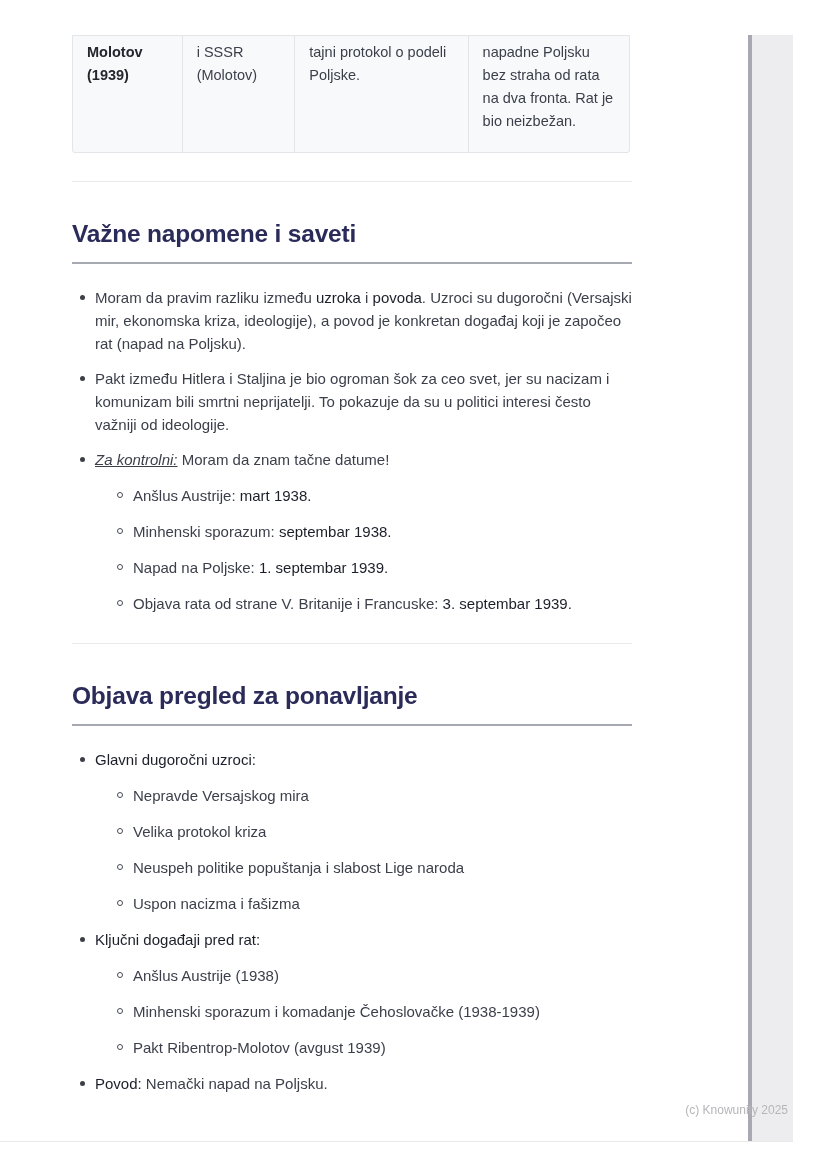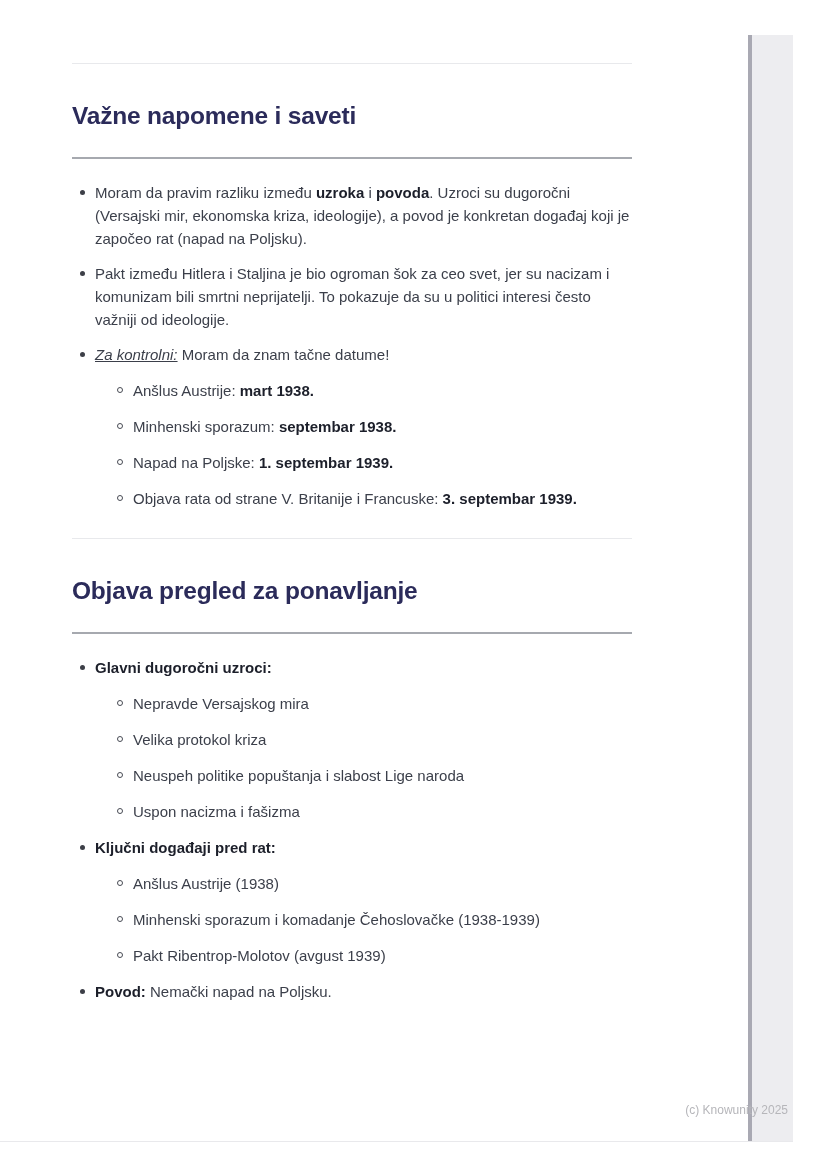"Molotov (1939)" div.trow { html: none -> <div> <div>Molotov (1939)</div> <div>i SSSR (Molotov)</div> <div>tajni protokol o podeli Poljske.</div> <div>napadne Poljsku bez straha od rata na dva fronta. Rat je bio neizbežan.</div> </div> }
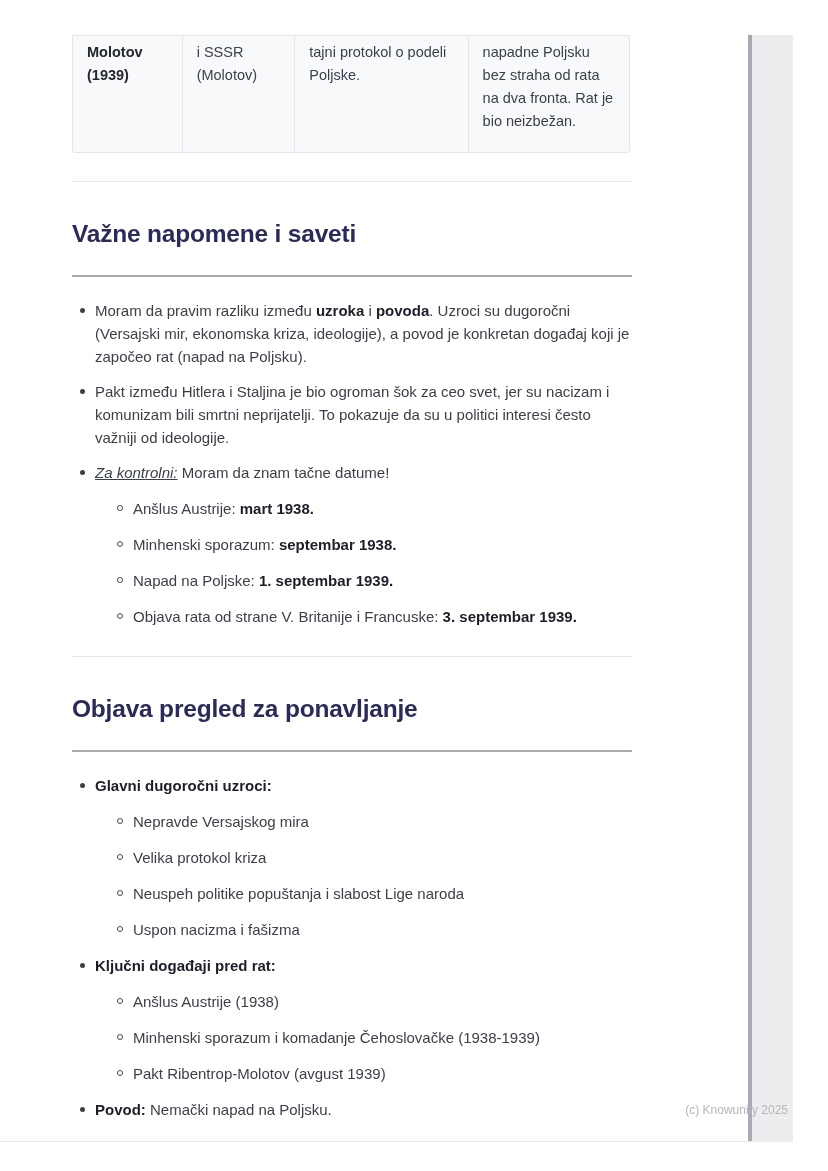"Važne napomene i saveti" h2.sec-title { padding-bottom: 26px -> 13px }
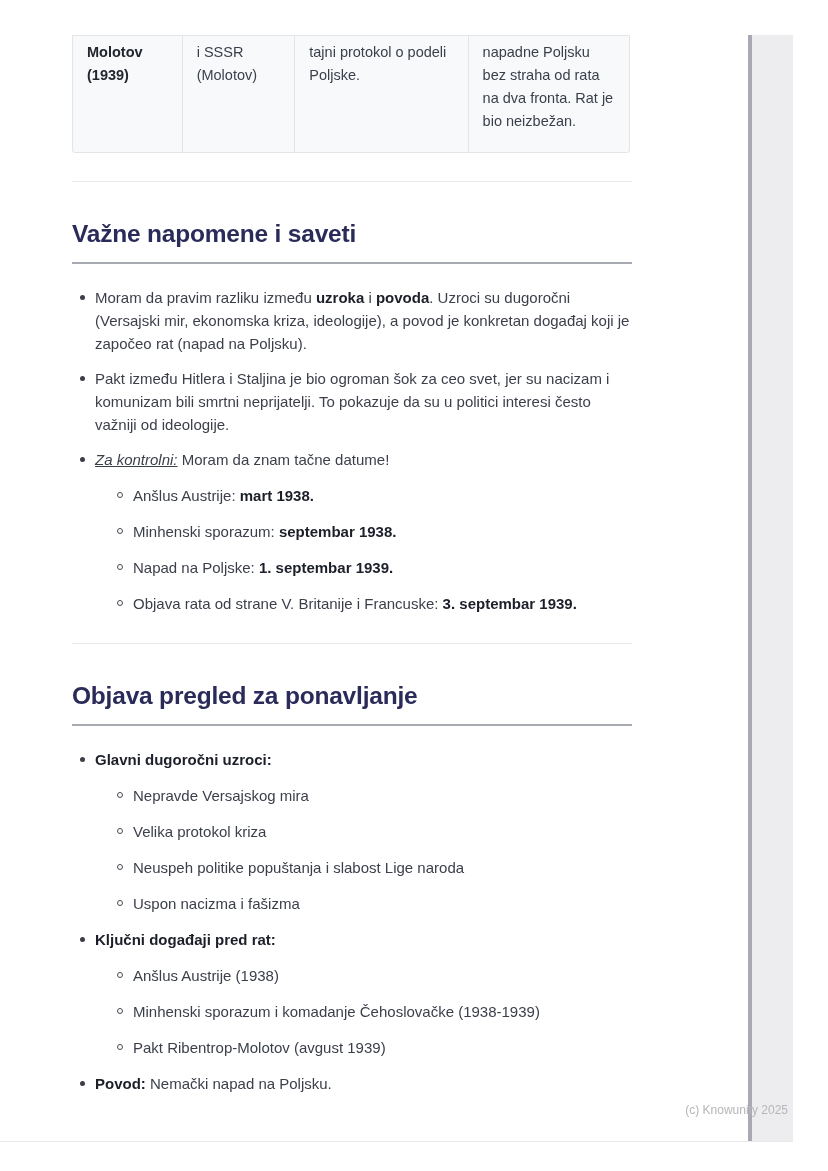"uzroka" b, strong { font-weight: bold -> normal }
